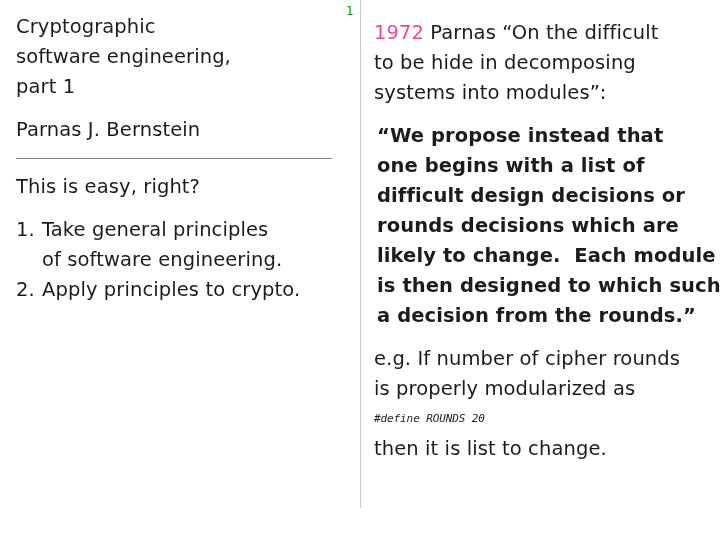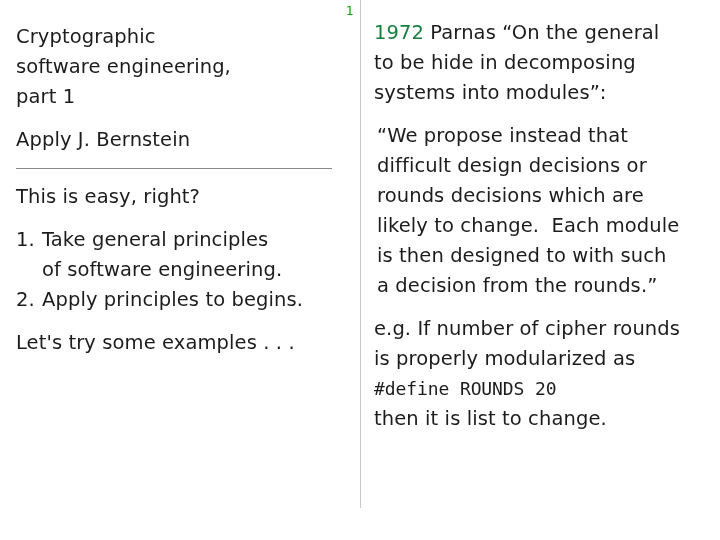"Cryptographic" div.body-text { top: 22px -> 12px }
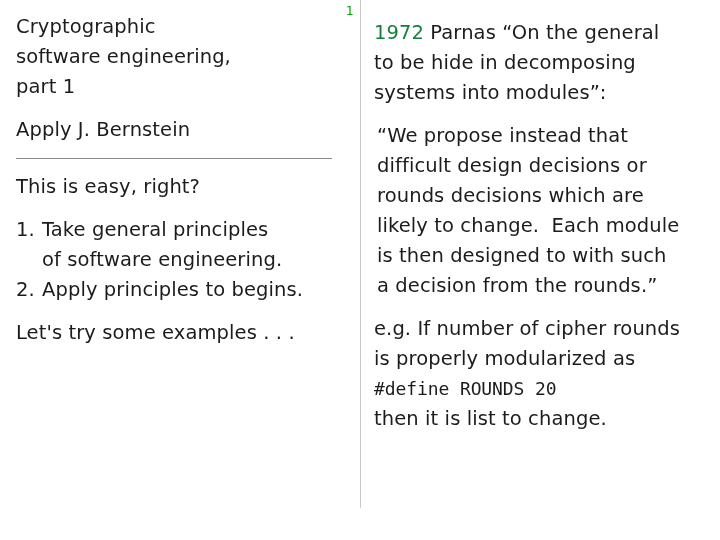"1972" .accent-year { color: #15803d -> #ec4899 }
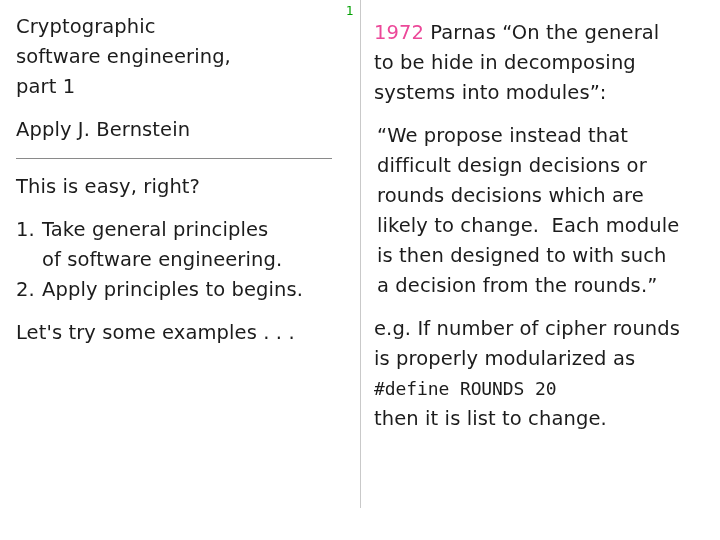"Parnas “On the general" span { text: general -> difficult }
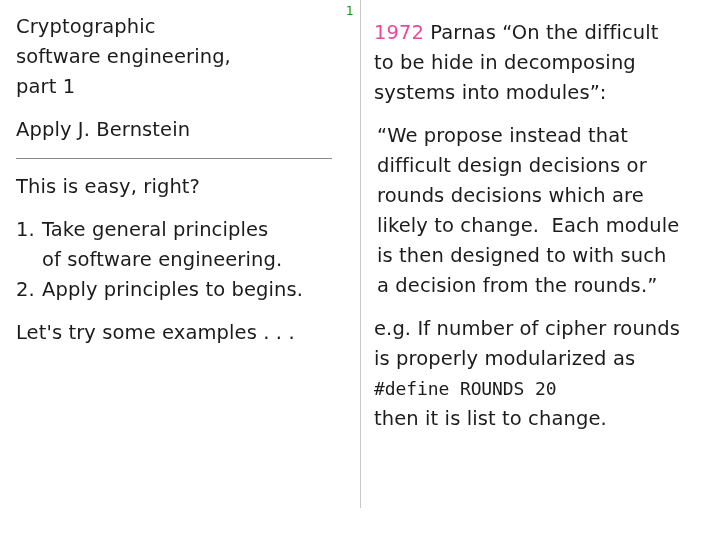"Apply J. Bernstein" span.line { text: Apply -> Parnas }
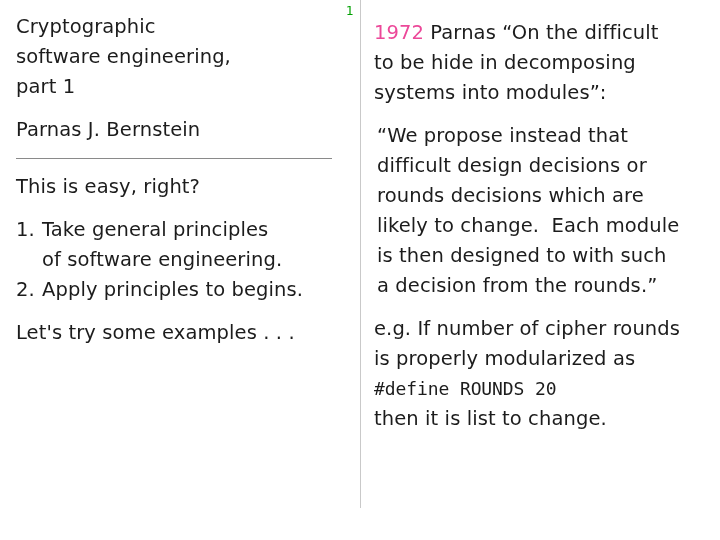"“We propose instead that" .quote-block { font-weight: none -> bold }
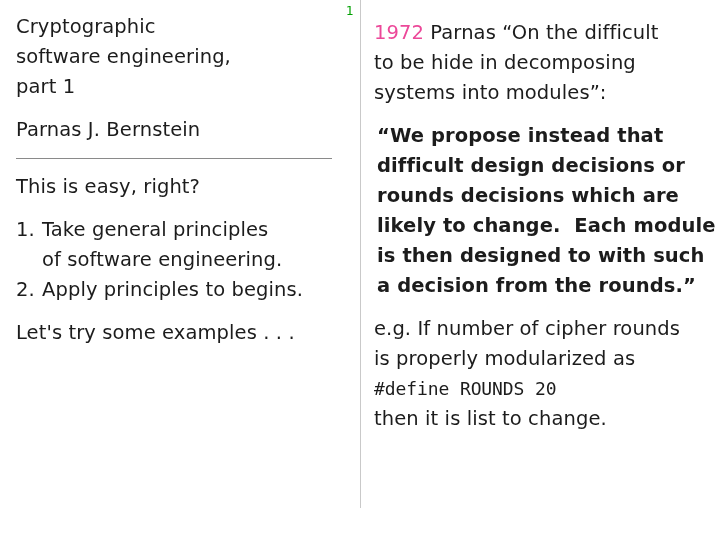"one begins with a list" span.line { html: none -> <span>one begins with a list of</span> }
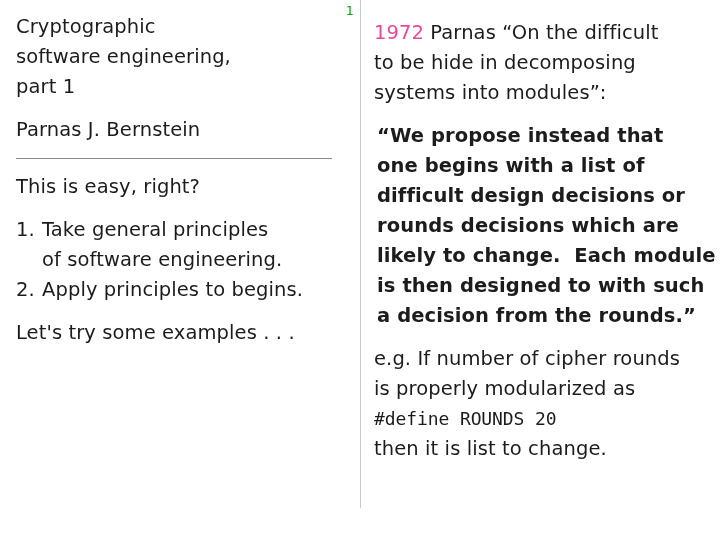"Apply principles to begins." span.line { text: begins -> crypto }
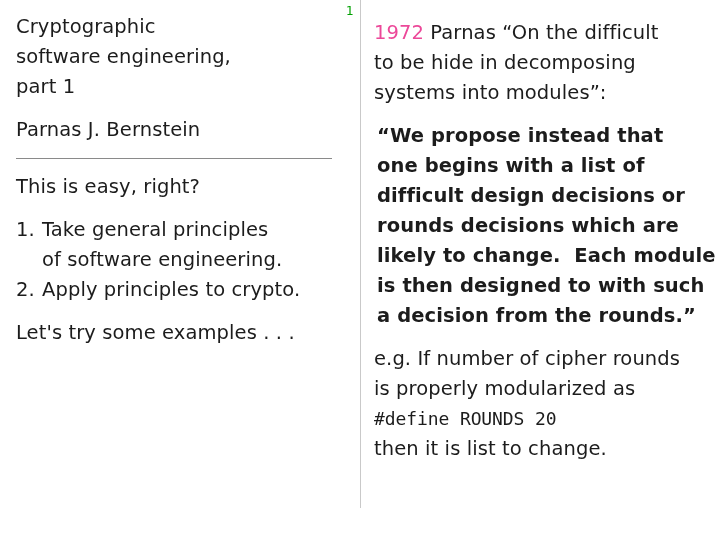"is then designed to with" span.line { text: with -> which }
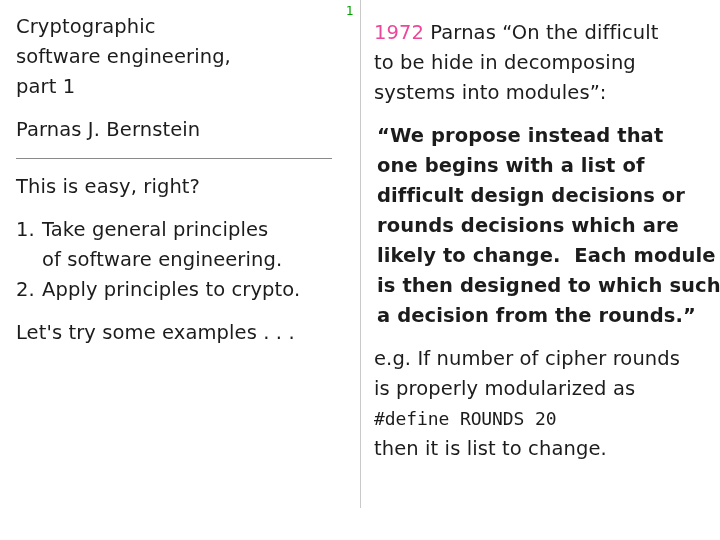"Let's try some examples ." div.para { html: <div> <span>Let's try some examples . . .</span> </div> -> none }
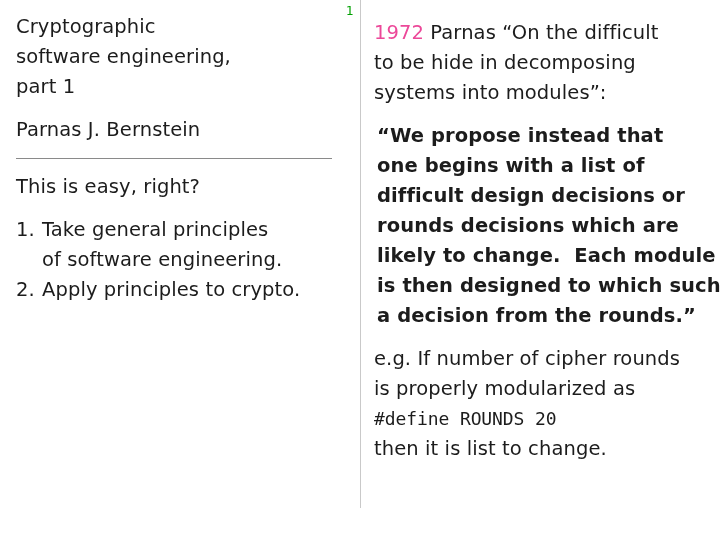"#define ROUNDS 20" .mono { font-size: 18px -> 11px; font-style: none -> italic }
